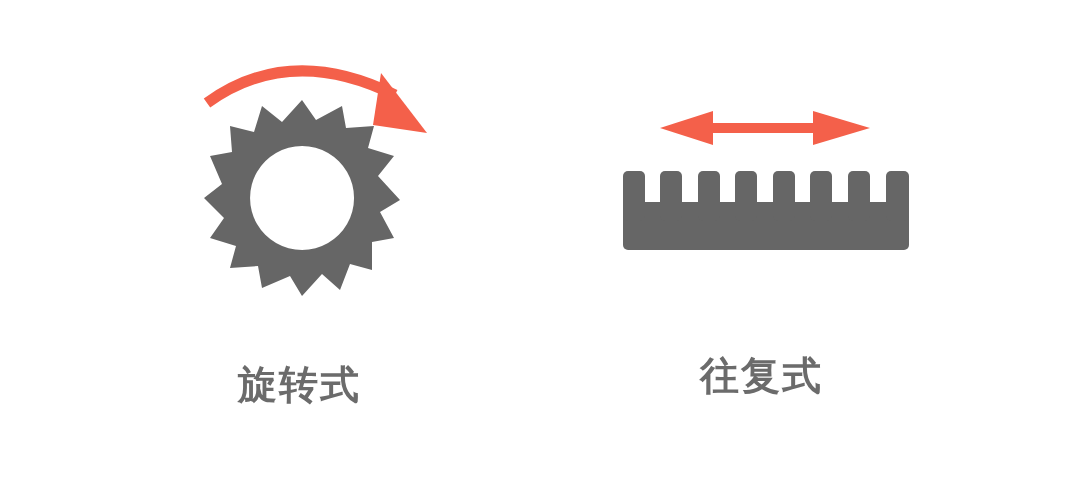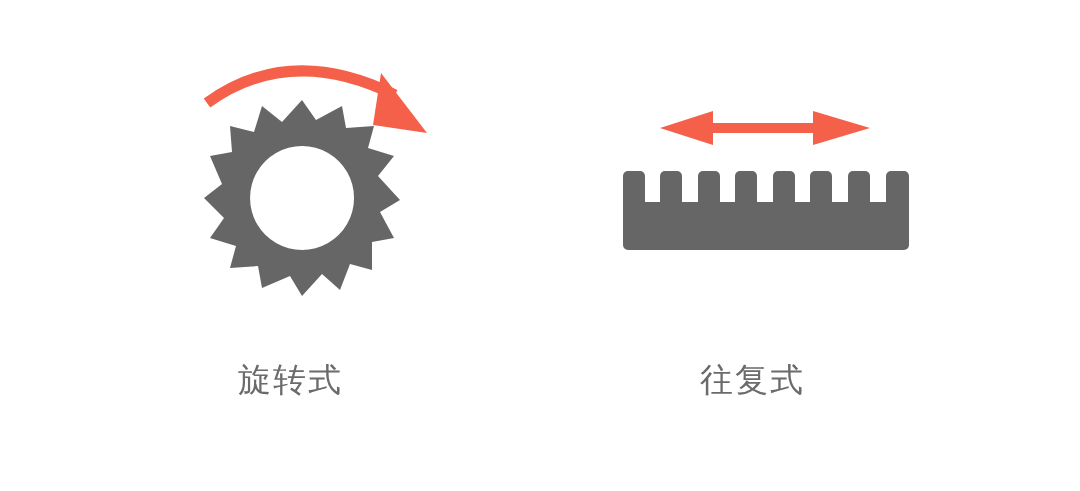"旋转式" .label { font-size: 33px -> 39px; font-weight: normal -> bold }
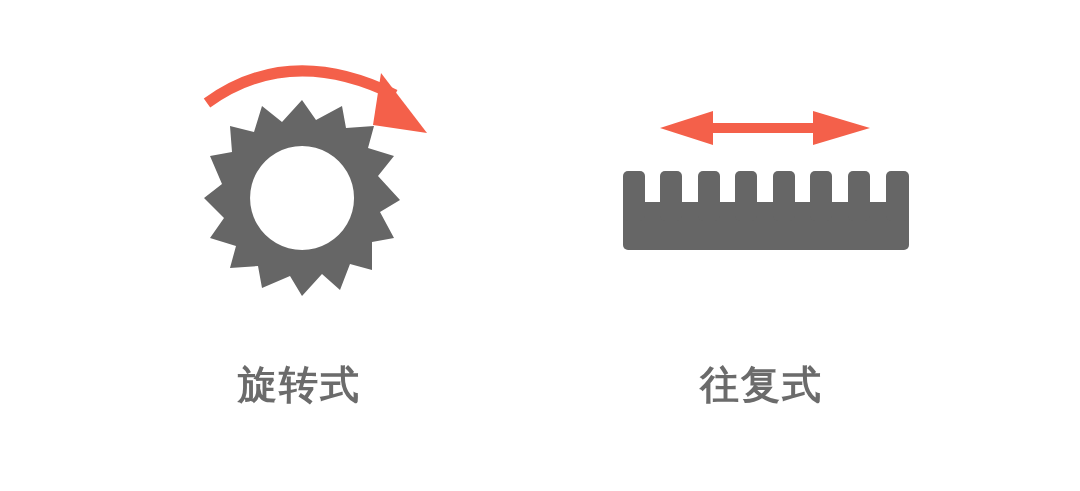"往复式" div.label { top: 358px -> 349px }
